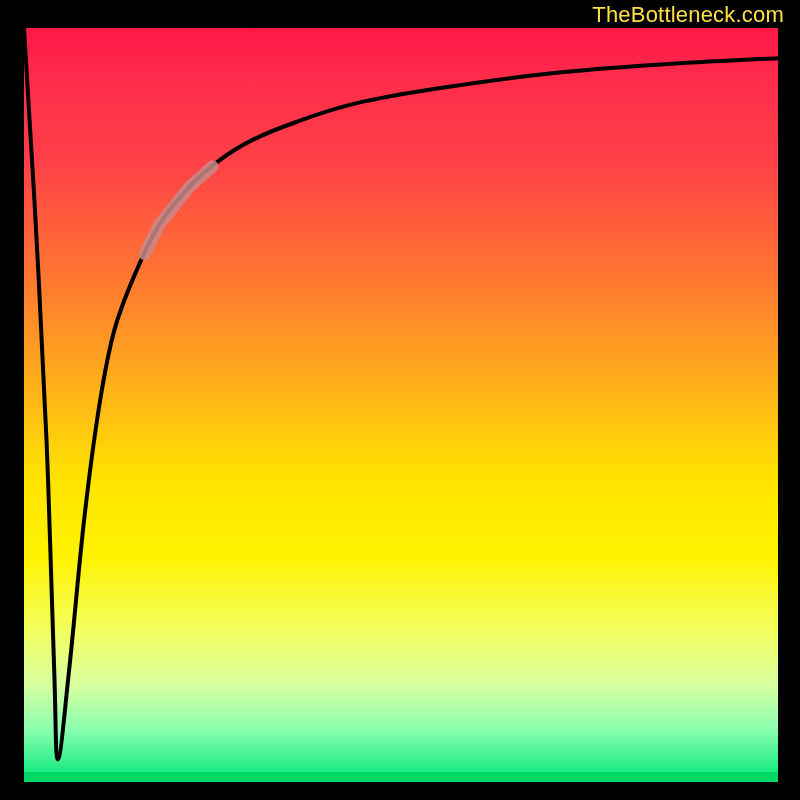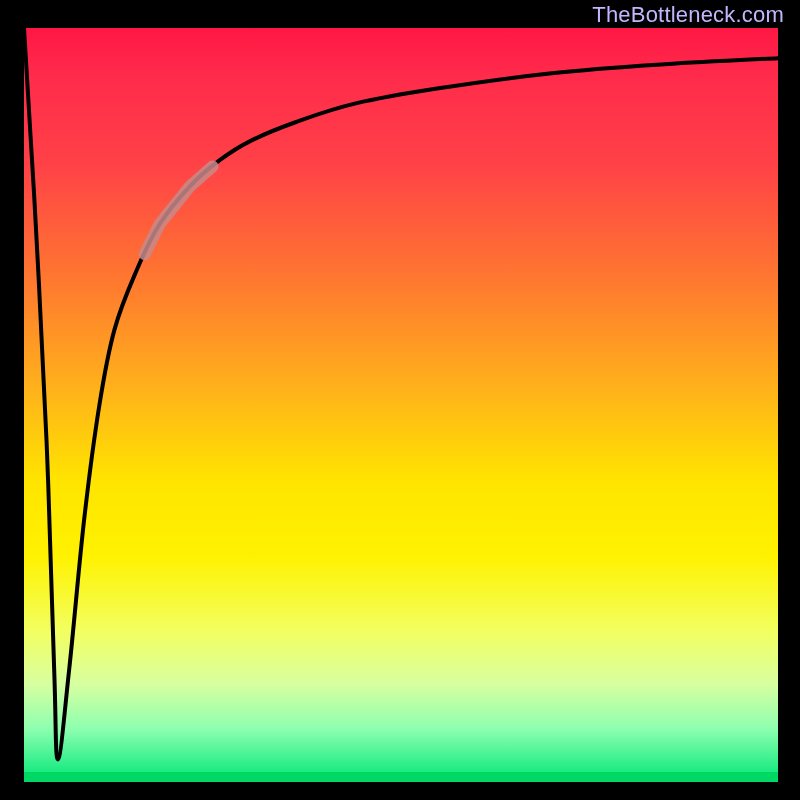"TheBottleneck.com" .attribution { color: #c4b5fd -> #fde047 }
